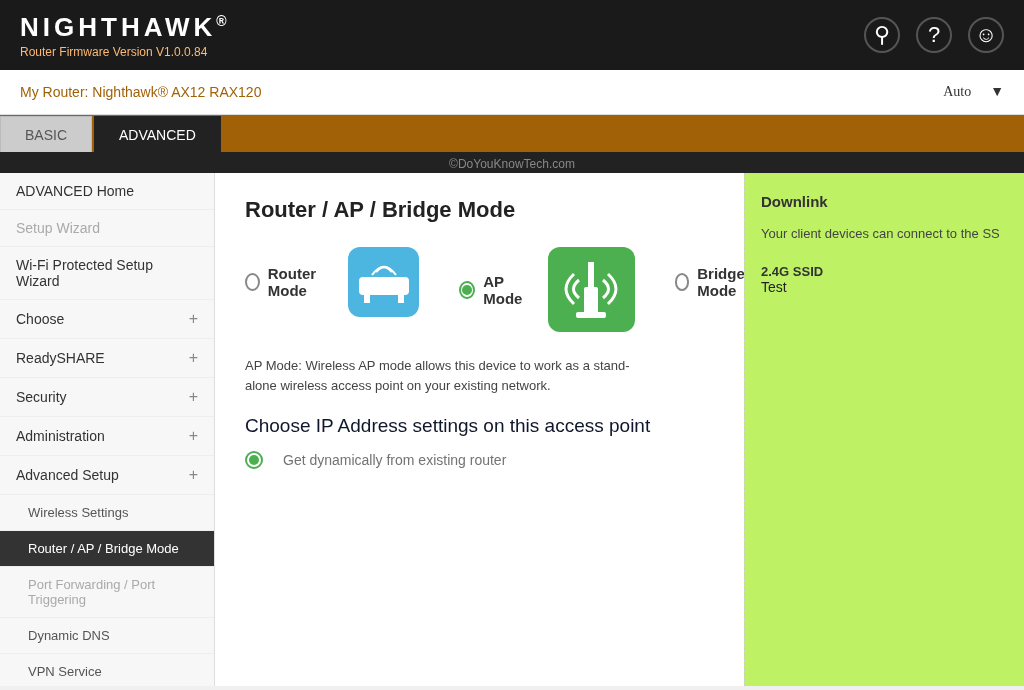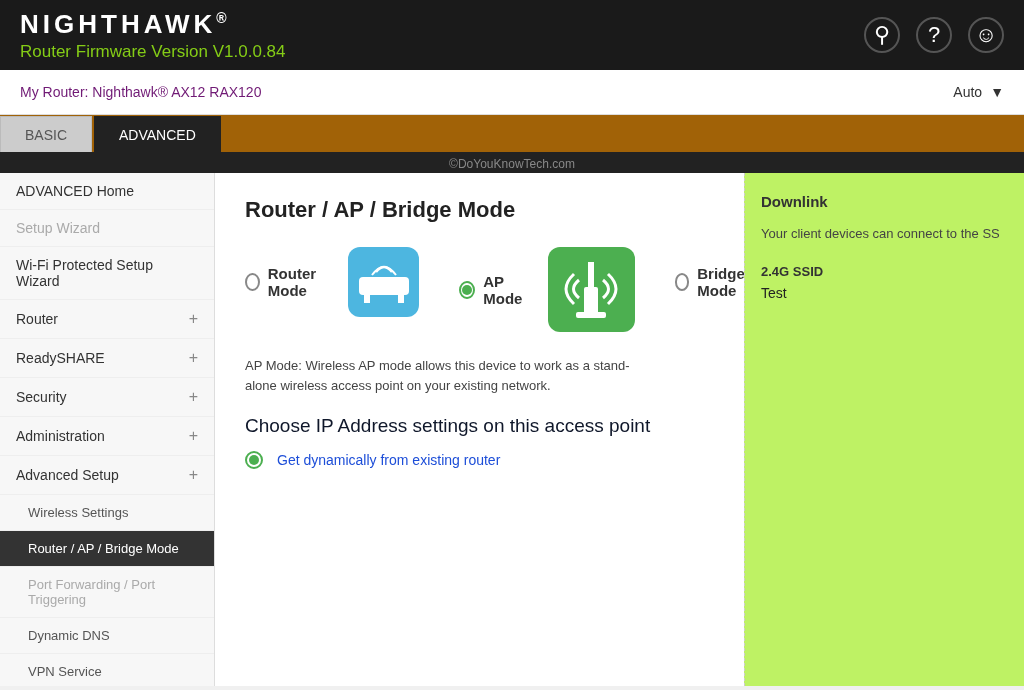"Router Firmware Version V1.0.0.84" .firmware-version { color: #84cc16 -> #fdba74; font-size: 17px -> 12px }
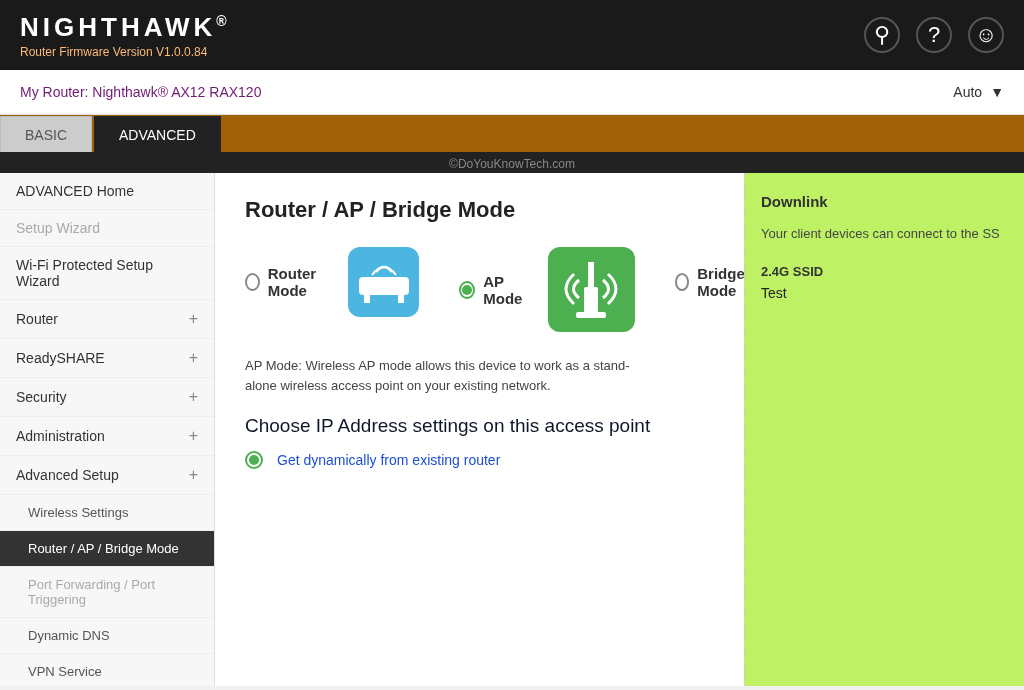"My Router: Nighthawk® AX12 RAX120" .router-info { color: #701a75 -> #a16207 }
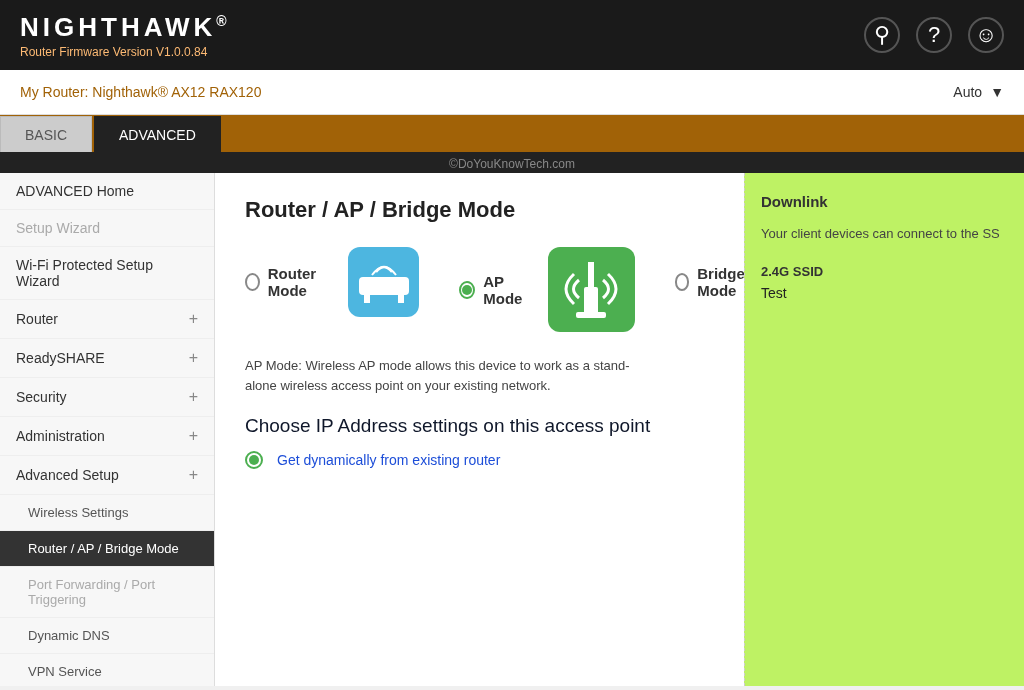"Auto" .router-select { font-family: none -> Liberation Serif, serif; gap: 8px -> 19px }
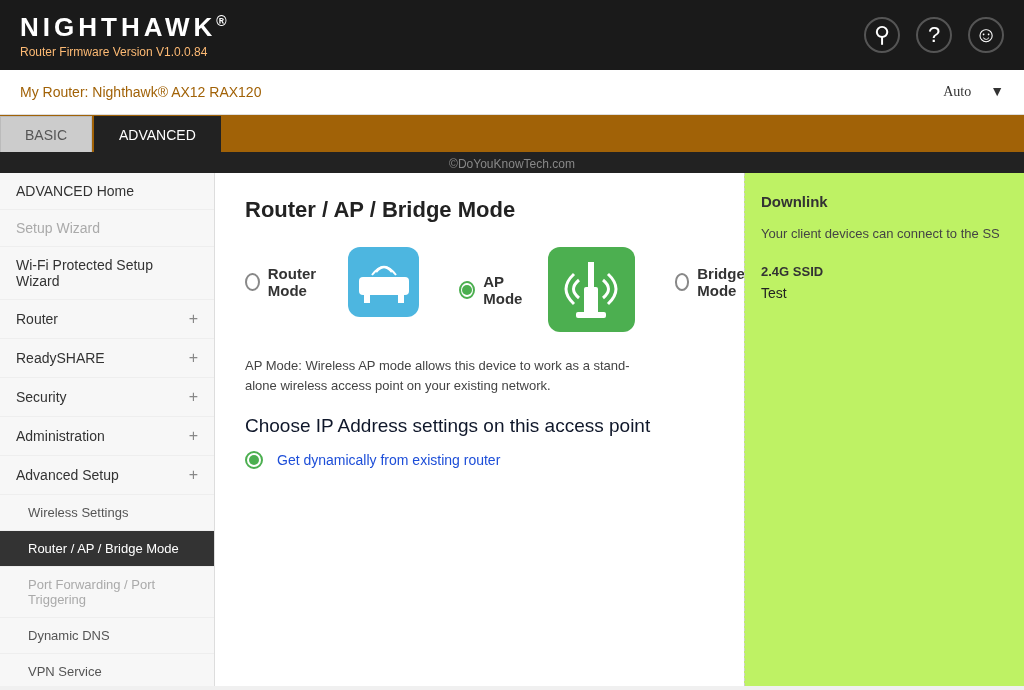"2.4G SSID" .ssid-label { margin-bottom: 6px -> none }
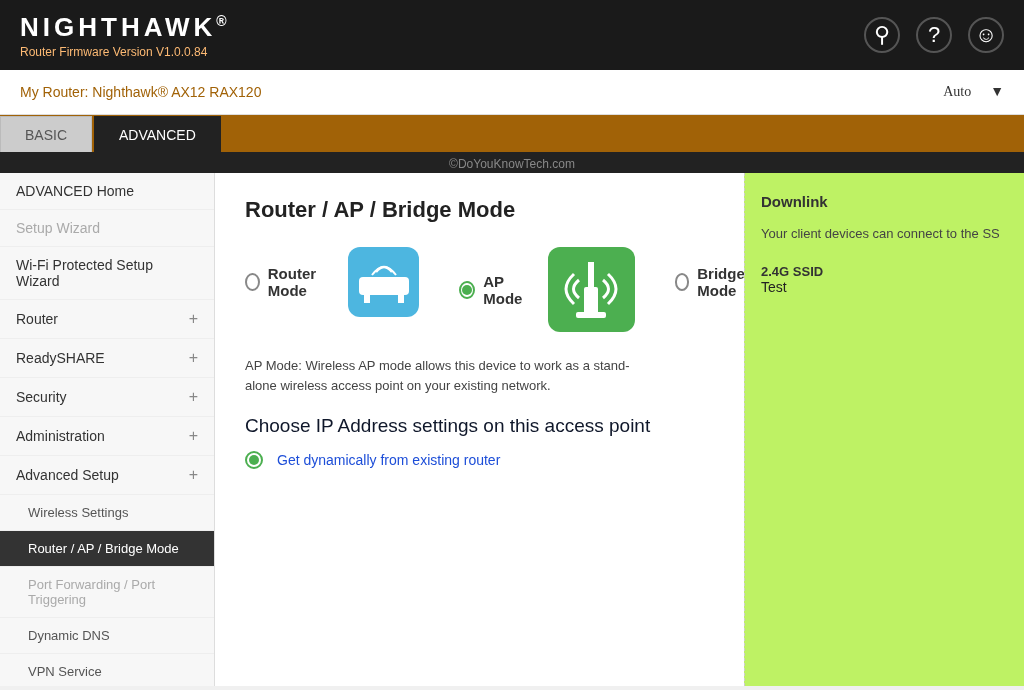"Router" span { text: Router -> Choose }
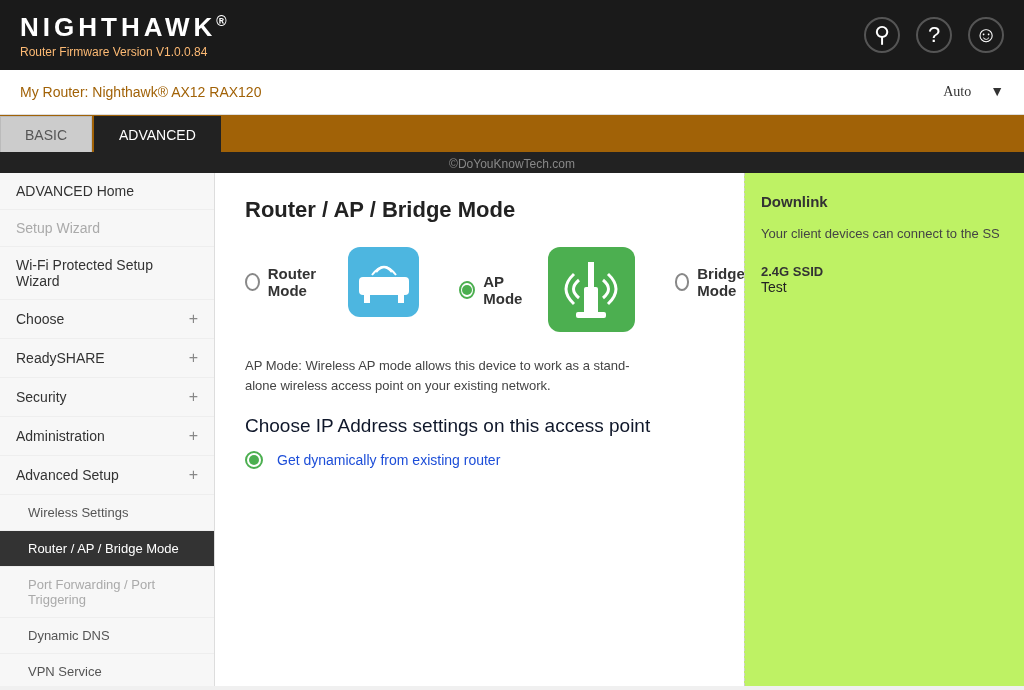"Get dynamically from existing router" .ip-option-row { color: #1d4ed8 -> #737373; gap: 14px -> 20px }
